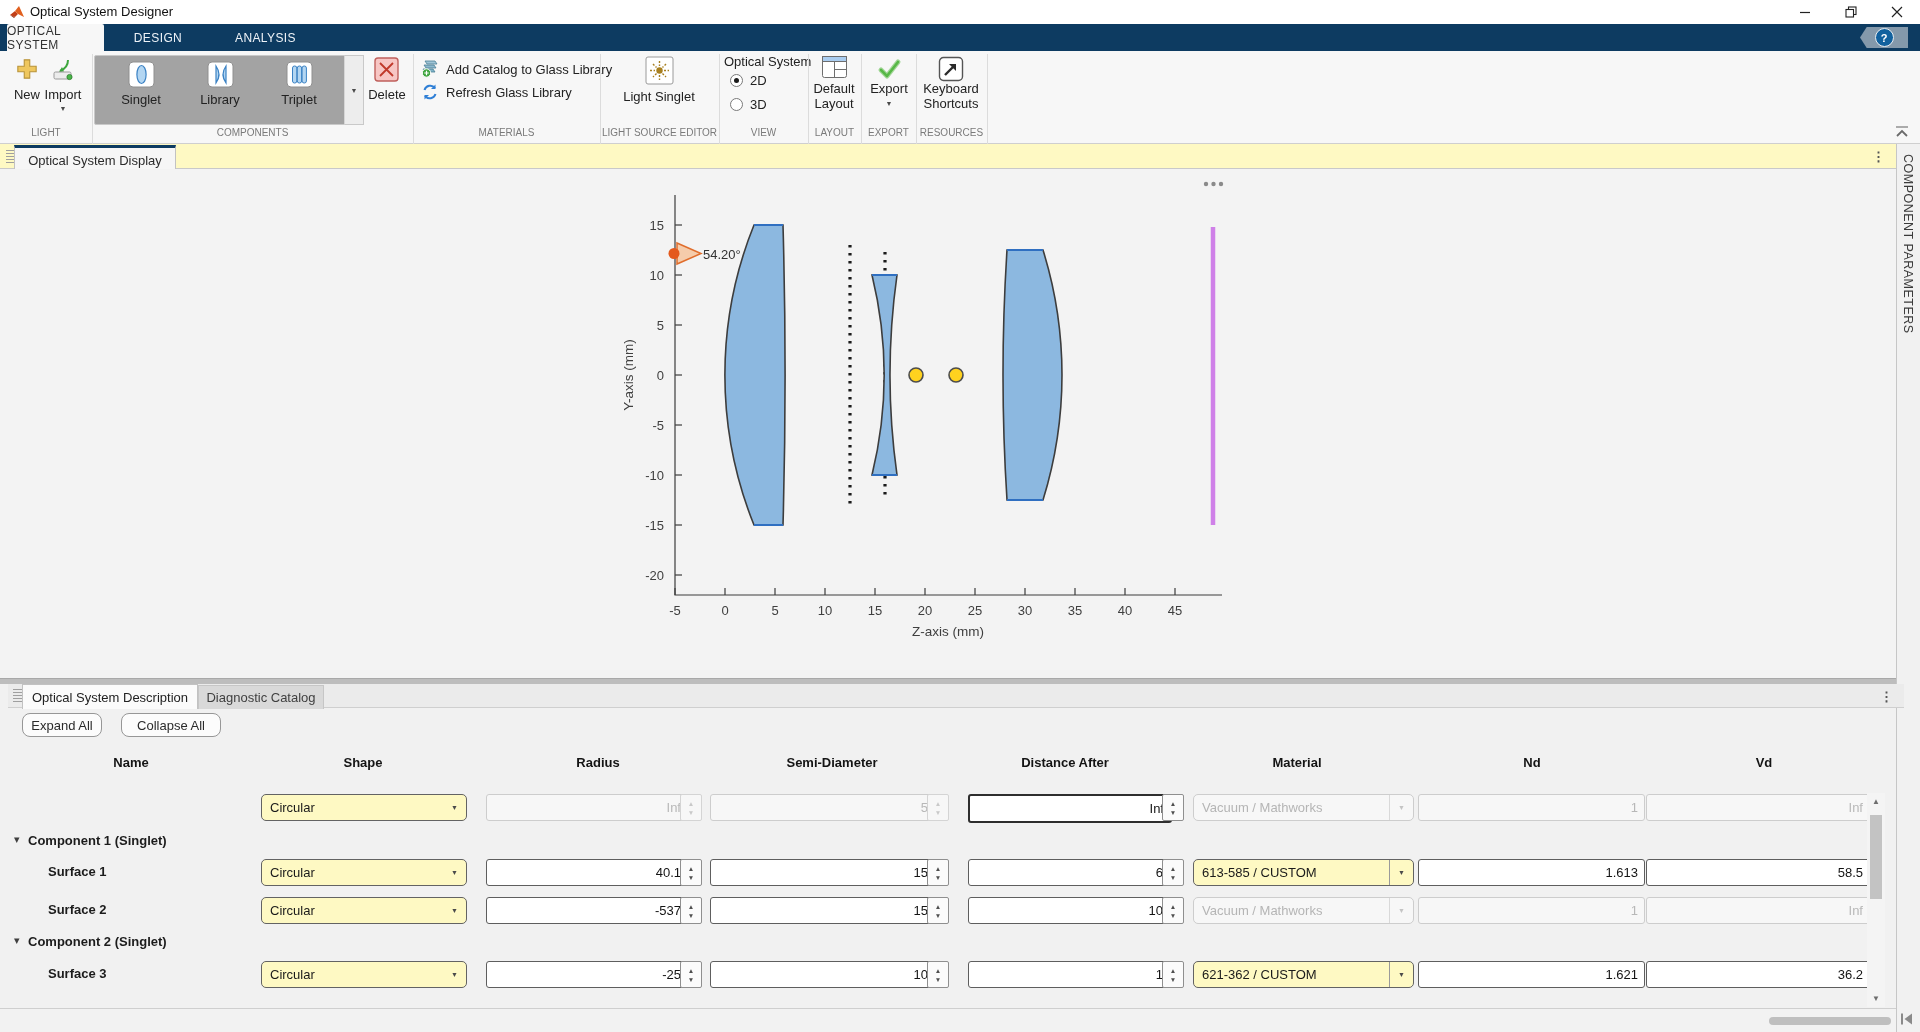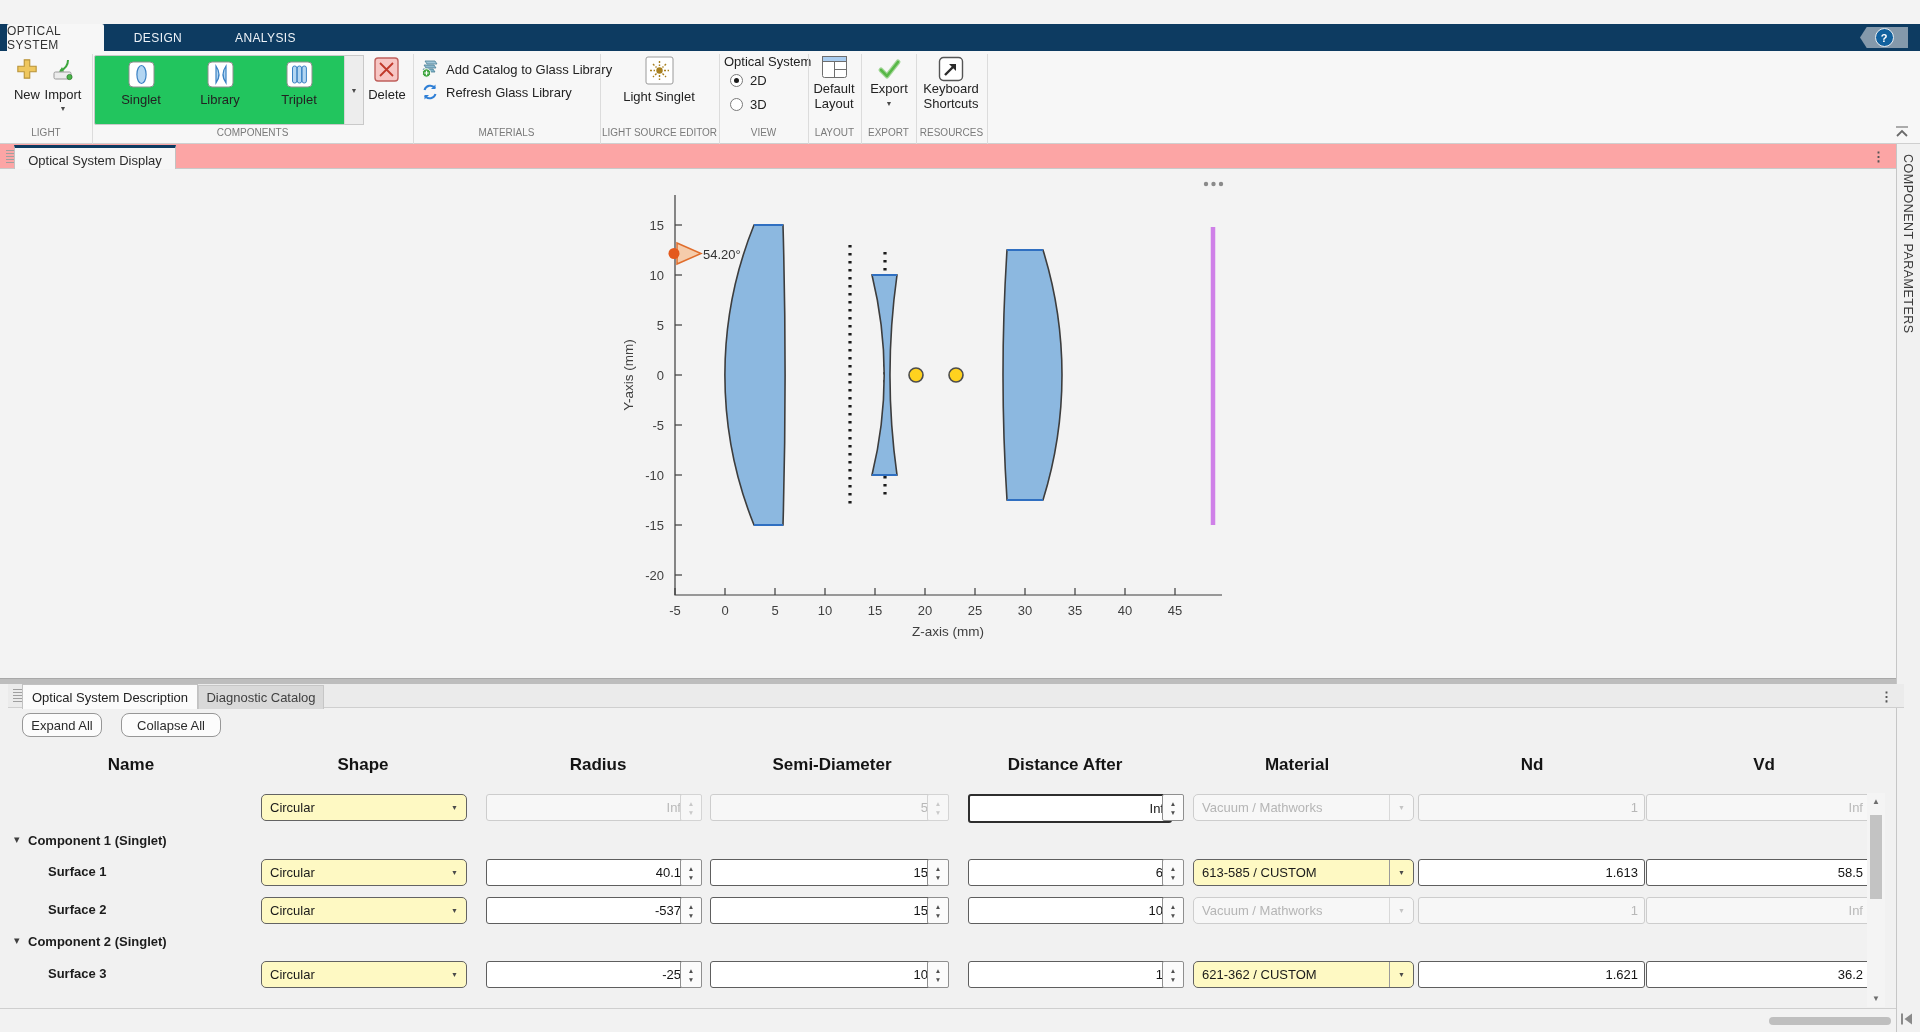"Optical System Designer" div.abs { html: none -> <div> <svg> <path></path> <path></path> <path></path> </svg> <span>Optical System Designer</span> <div> <svg> <path></path> </svg> </div> <div> <svg> <rect></rect> <rect></rect> </svg> </div> <div> <svg> <path></path> </svg> </div> </div> }
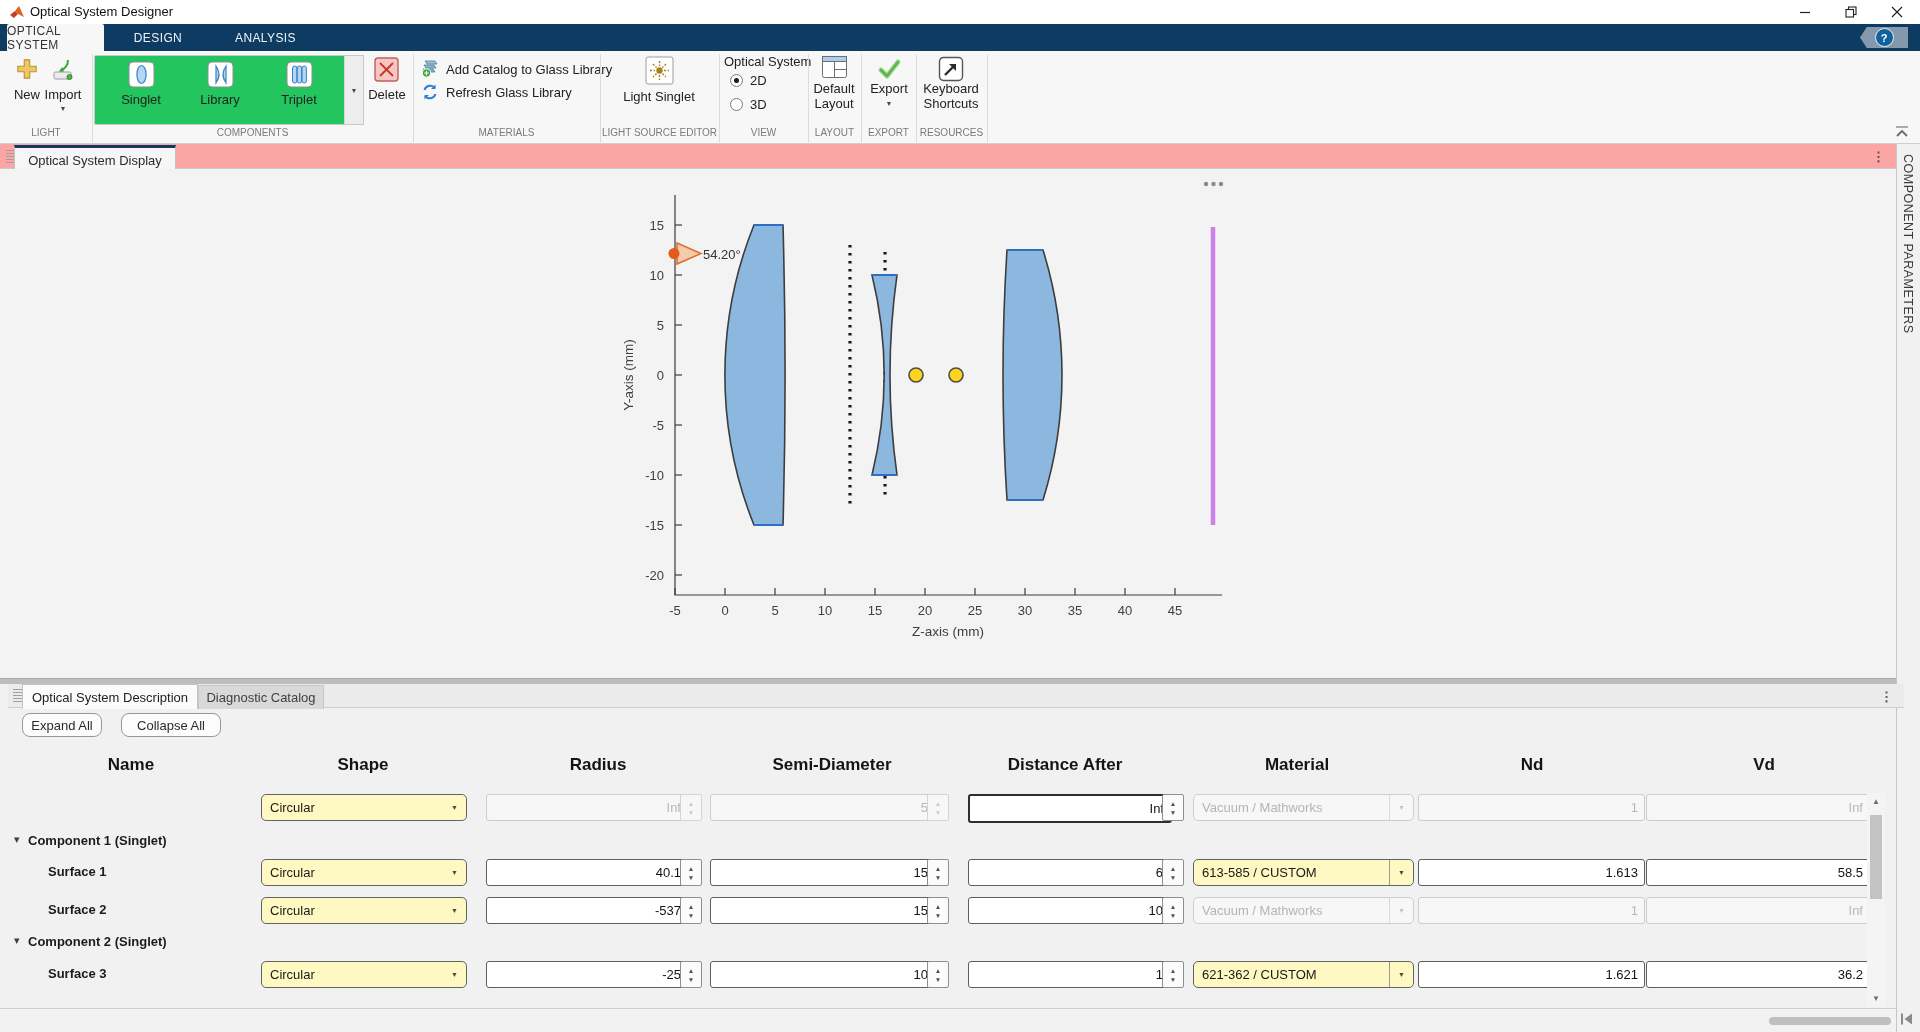"Singlet" #gallery { background: #22c55e -> #a3a3a3 }
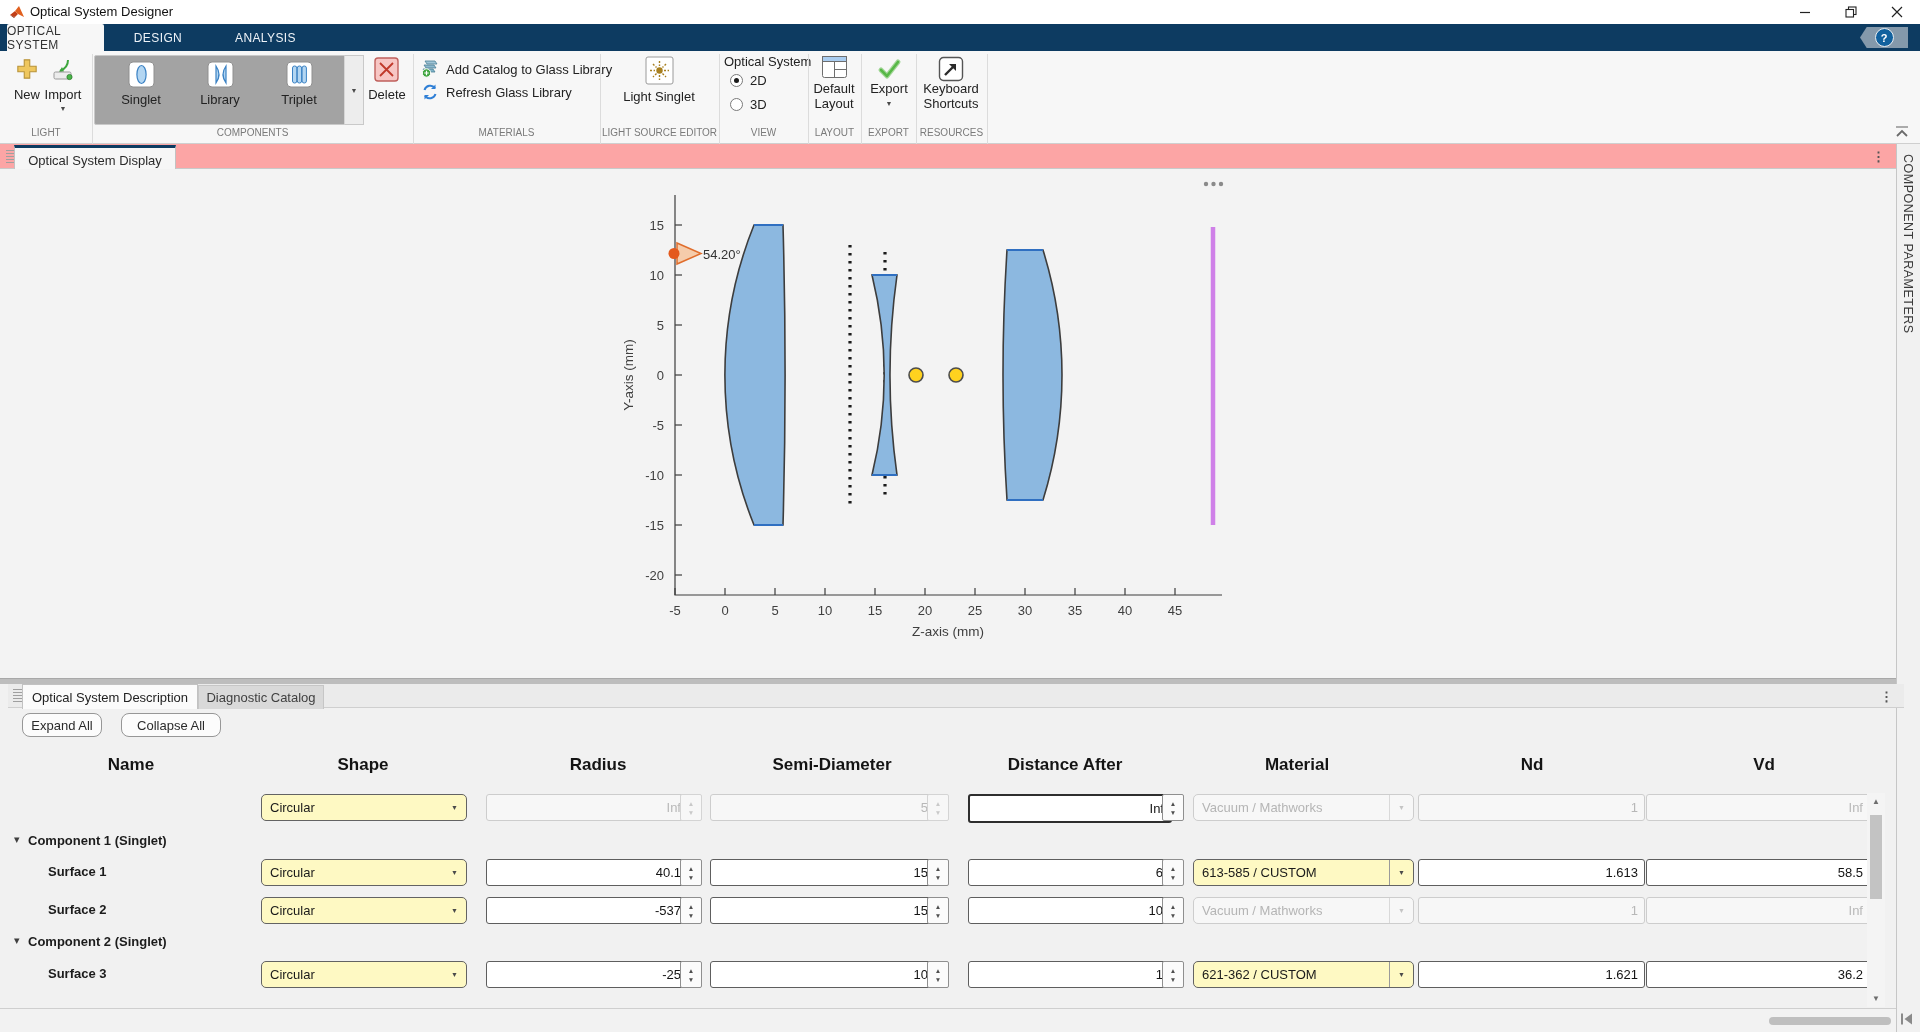"Optical System Display" #doctabbar { background: #fca5a5 -> #fef9c3 }
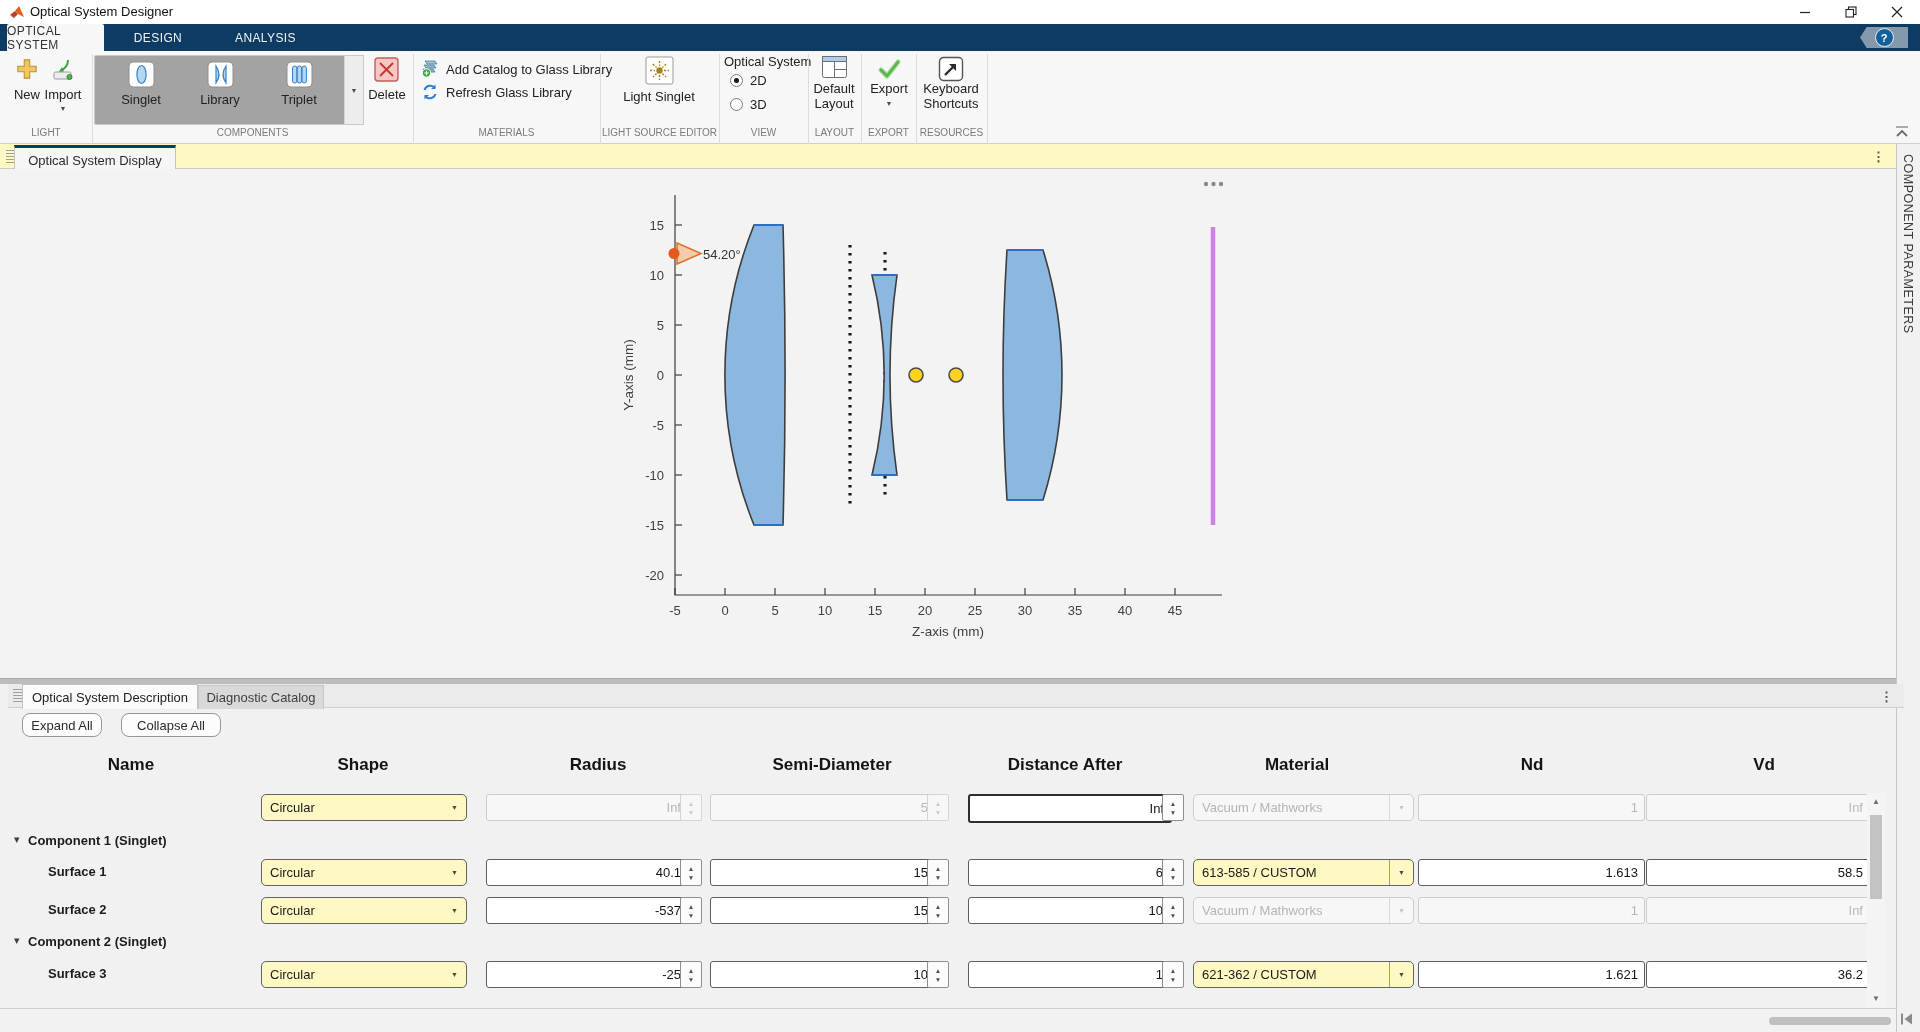"Name" .thead { font-size: 17px -> 13px }
